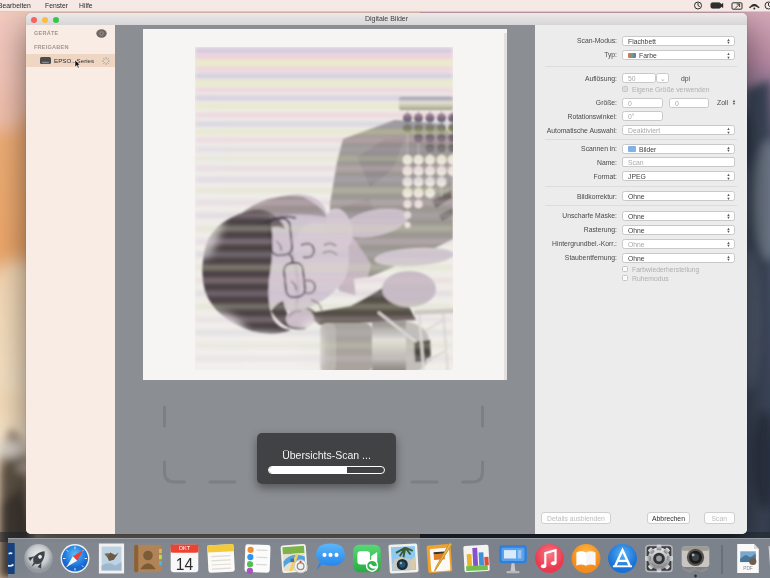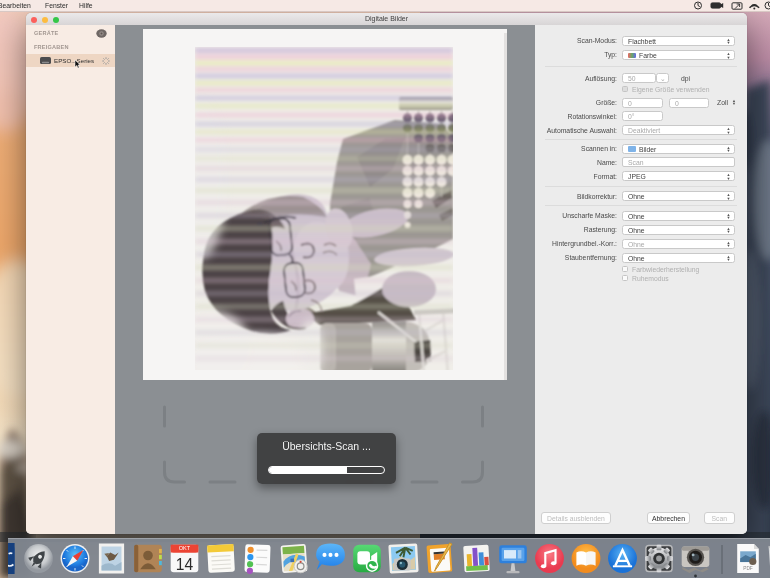"Übersichts-Scan ..." div.abs { top: 7px -> 16px }
